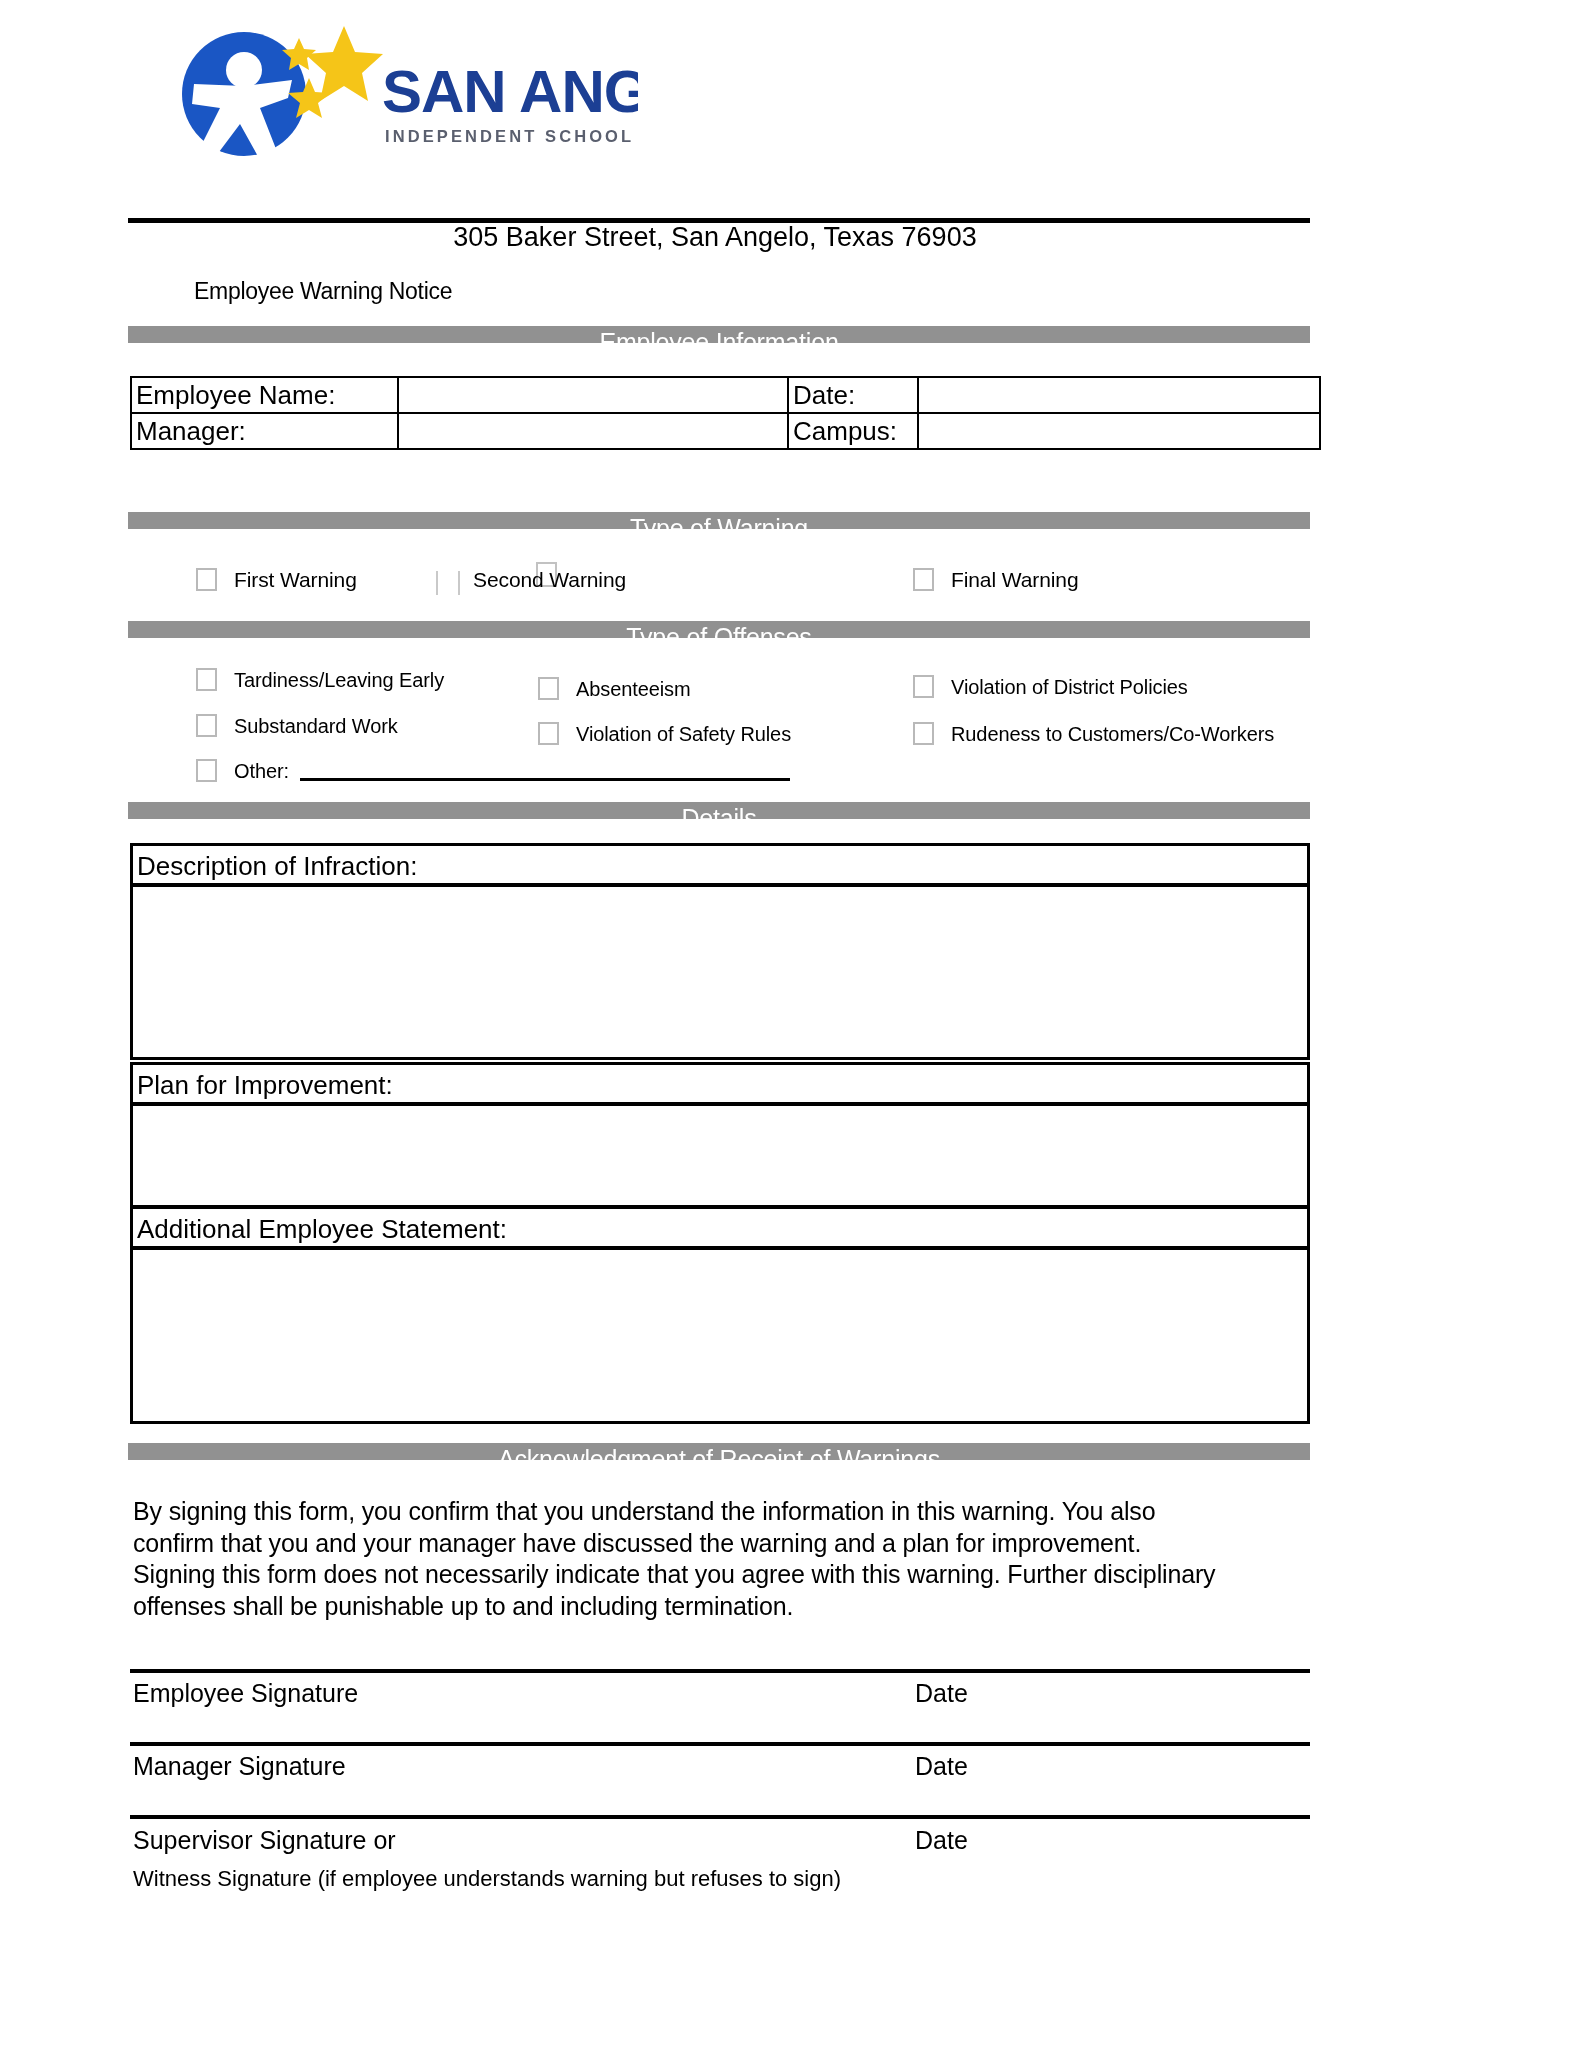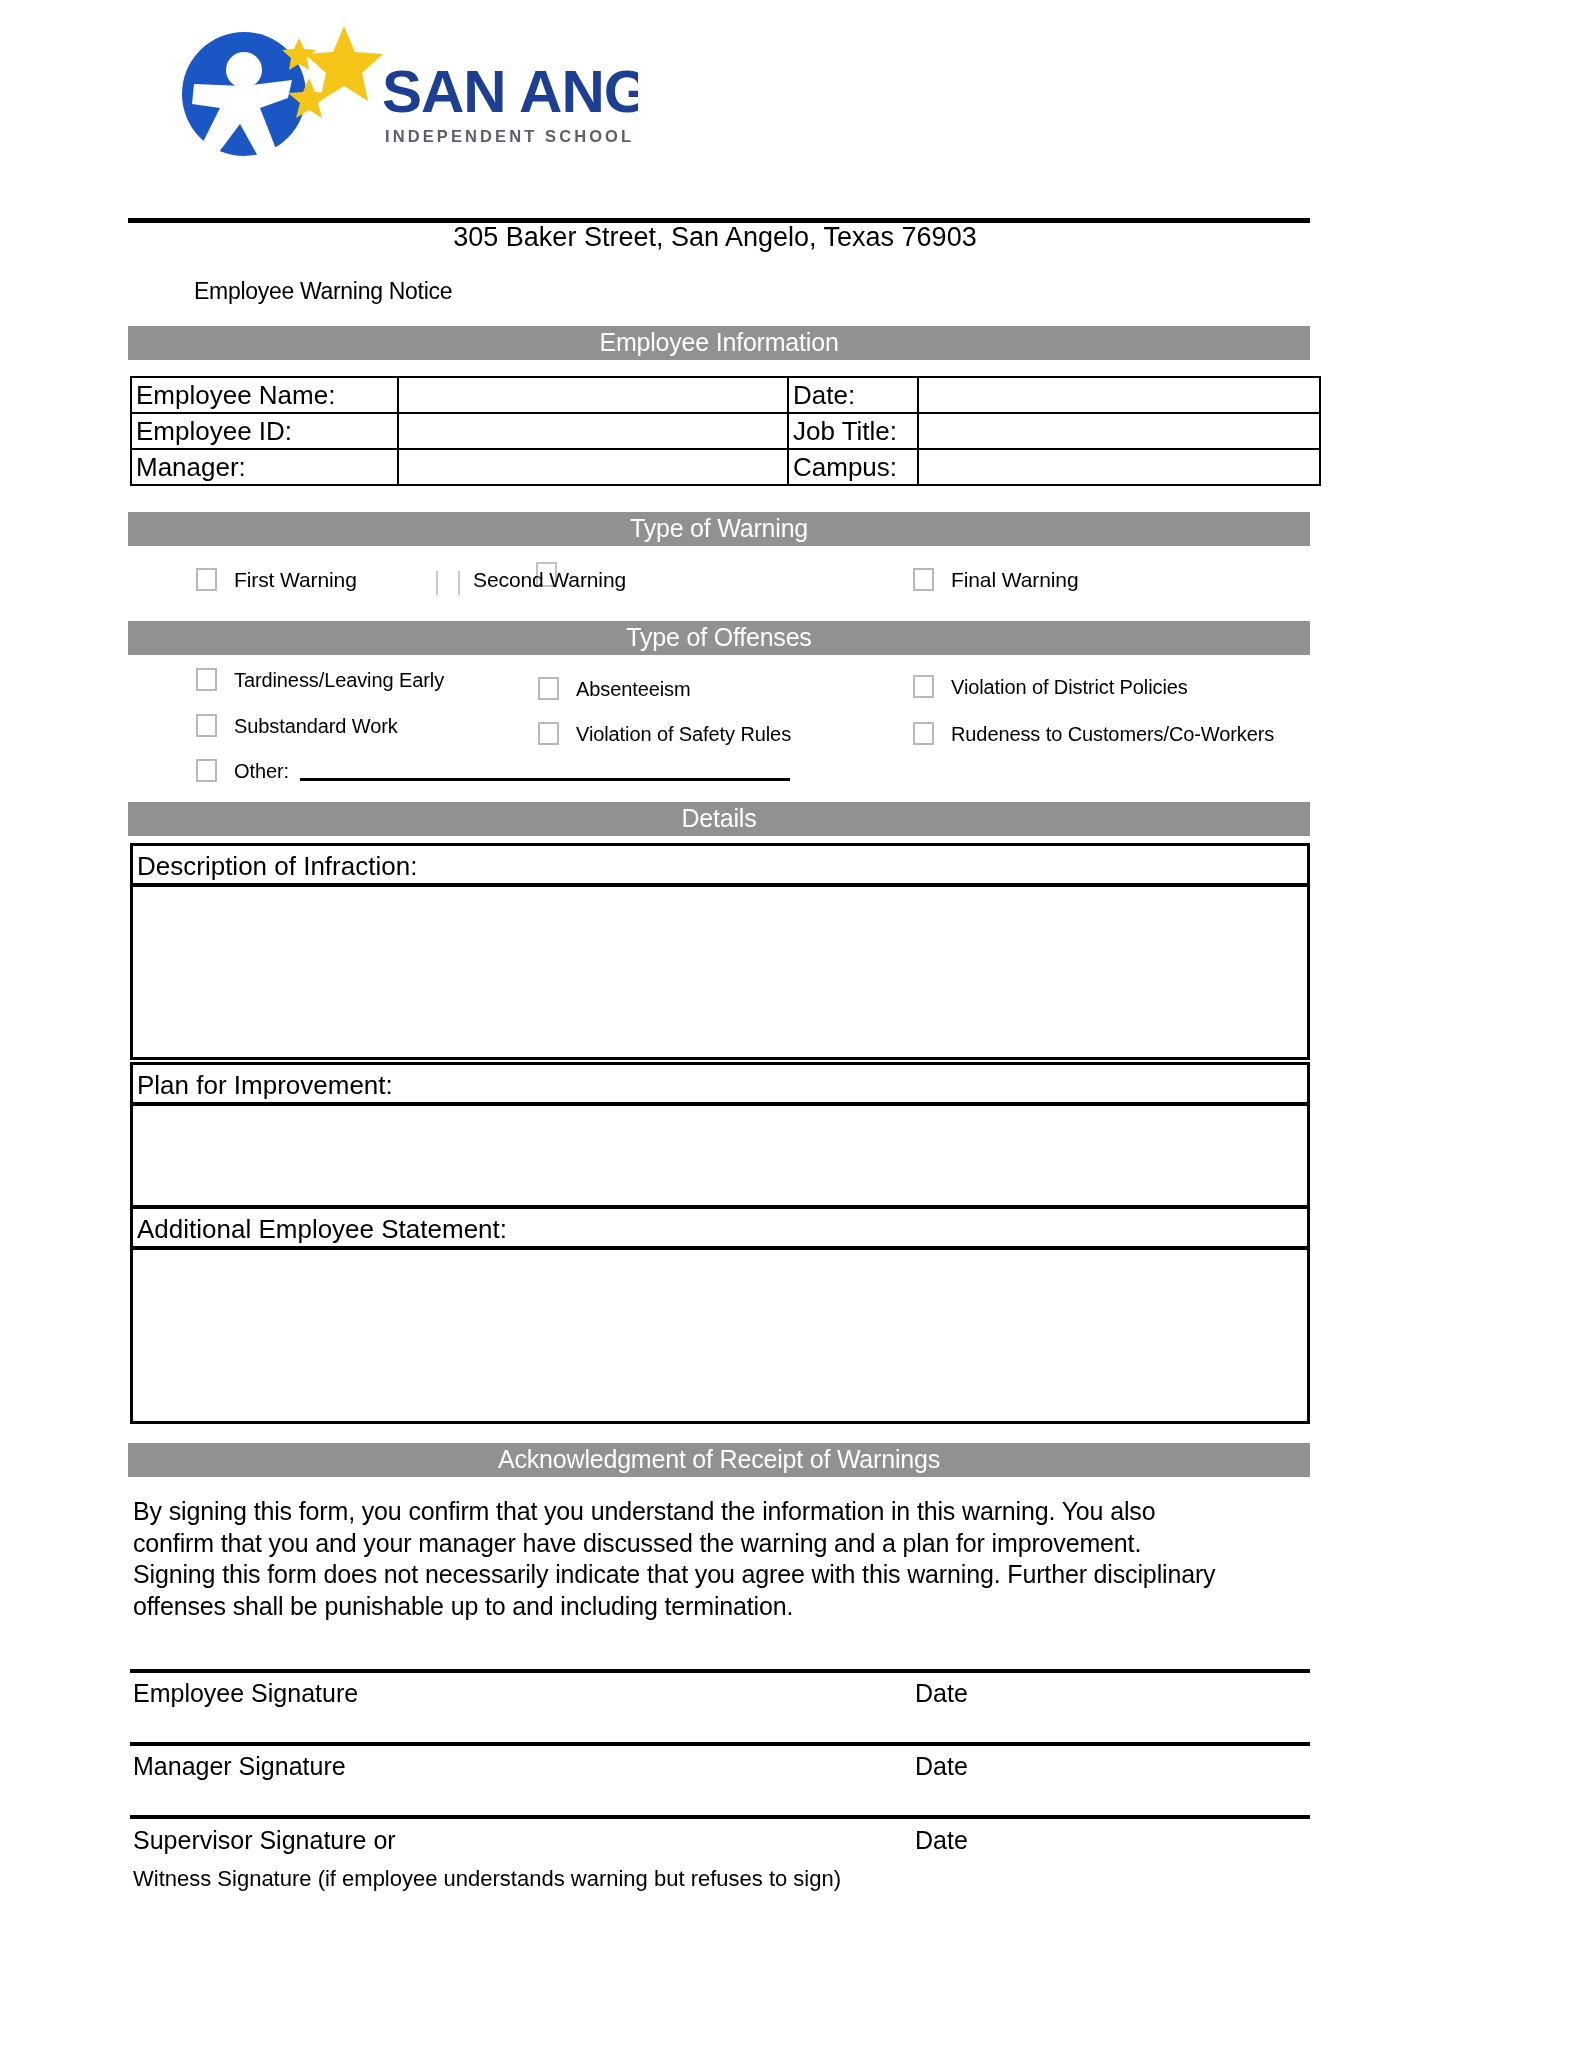"Employee Information" .bar { height: 34px -> 17px }
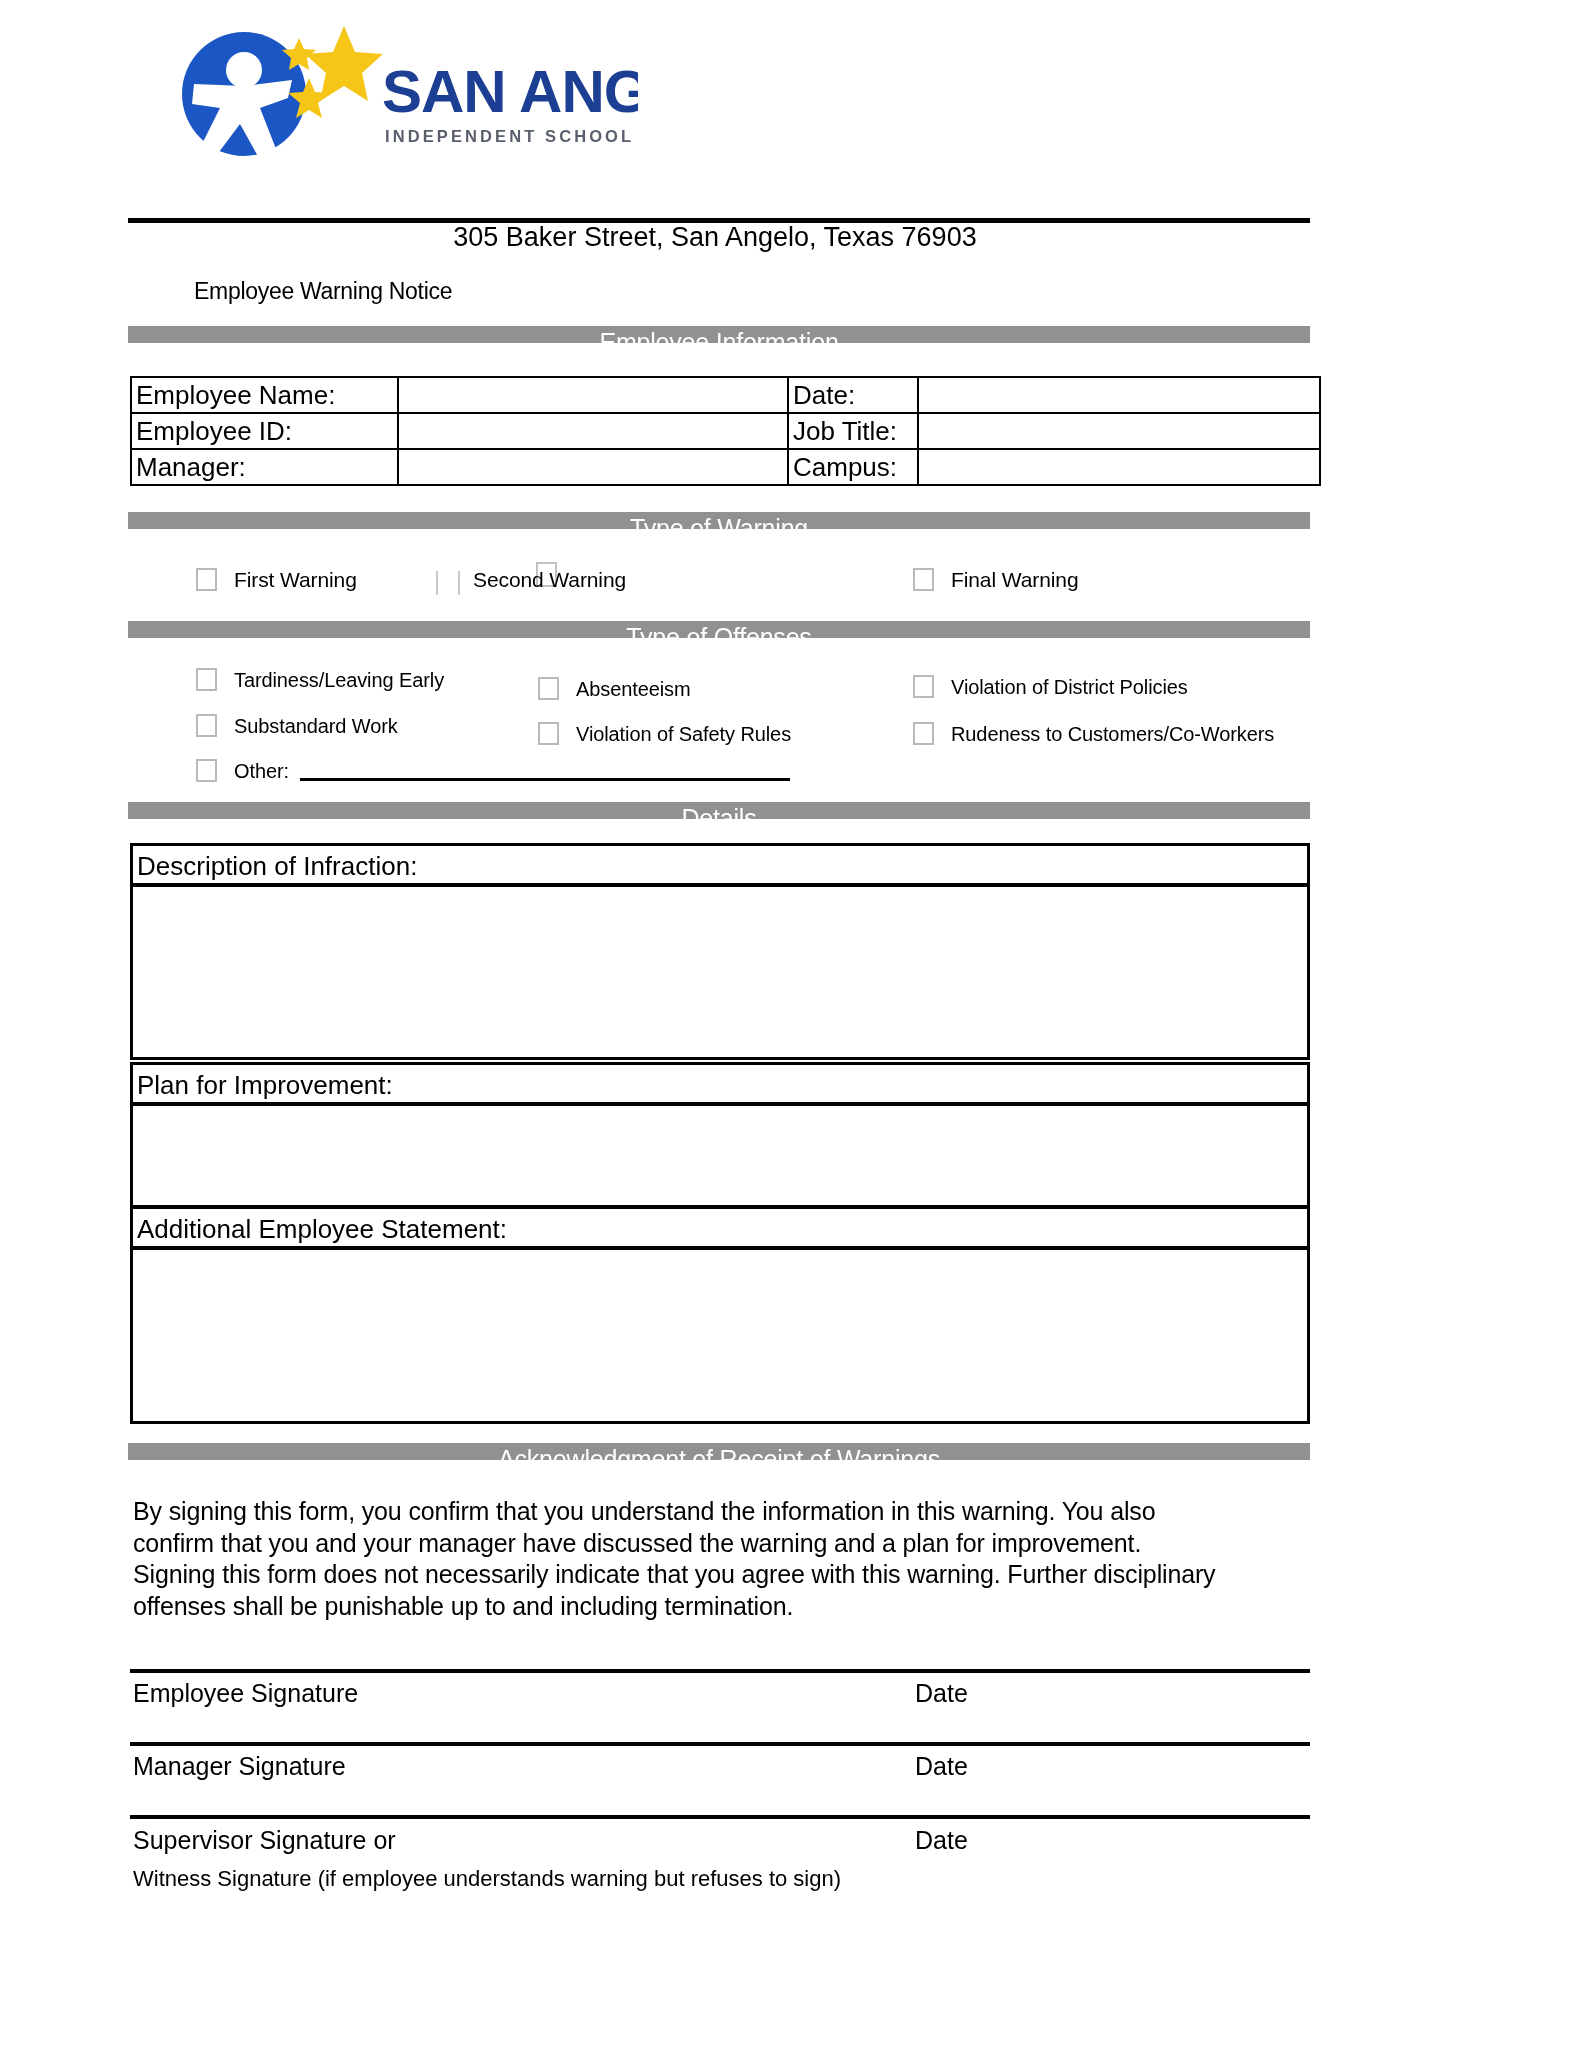"Employee ID:" tr { html: <tr> <td>Employee ID:</td> <td></td> <td>Job Title:</td> <td></td> </tr> -> none }
